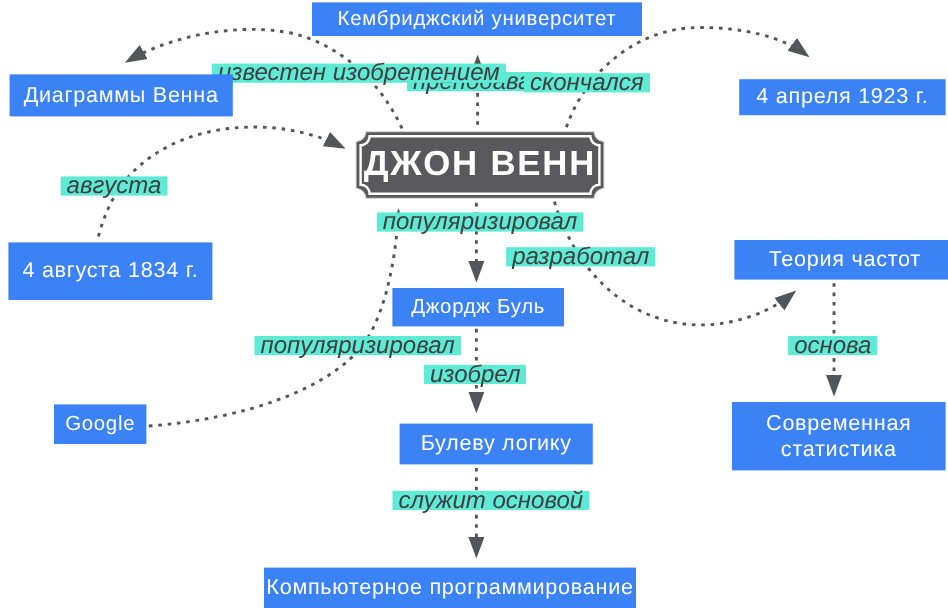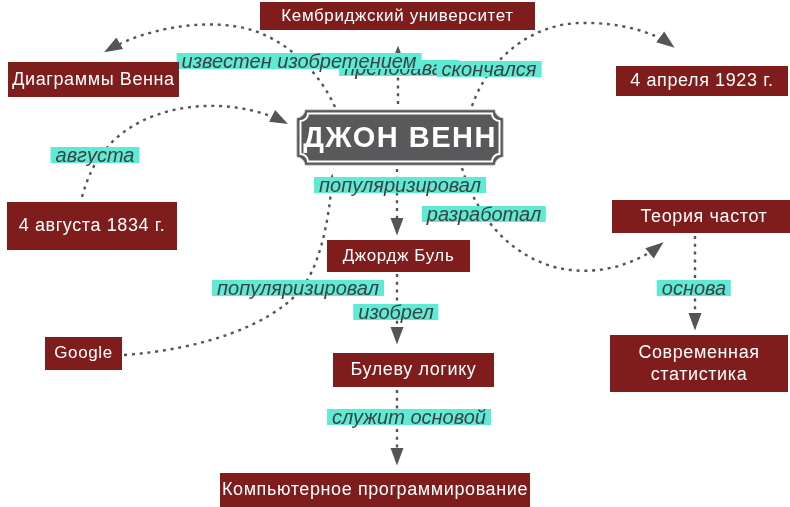"Кембриджский университет" .node { background: #7f1d1d -> #3b82f6 }
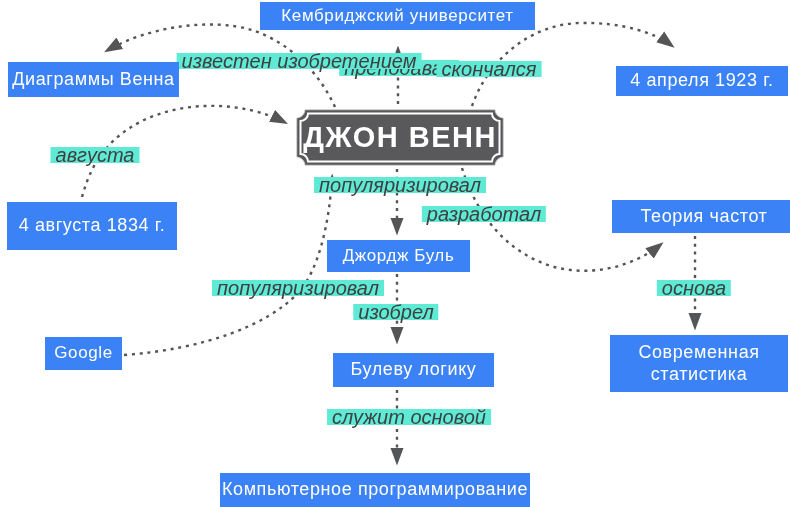"Диаграммы Венна" div.node { width: 171px -> 186px }
